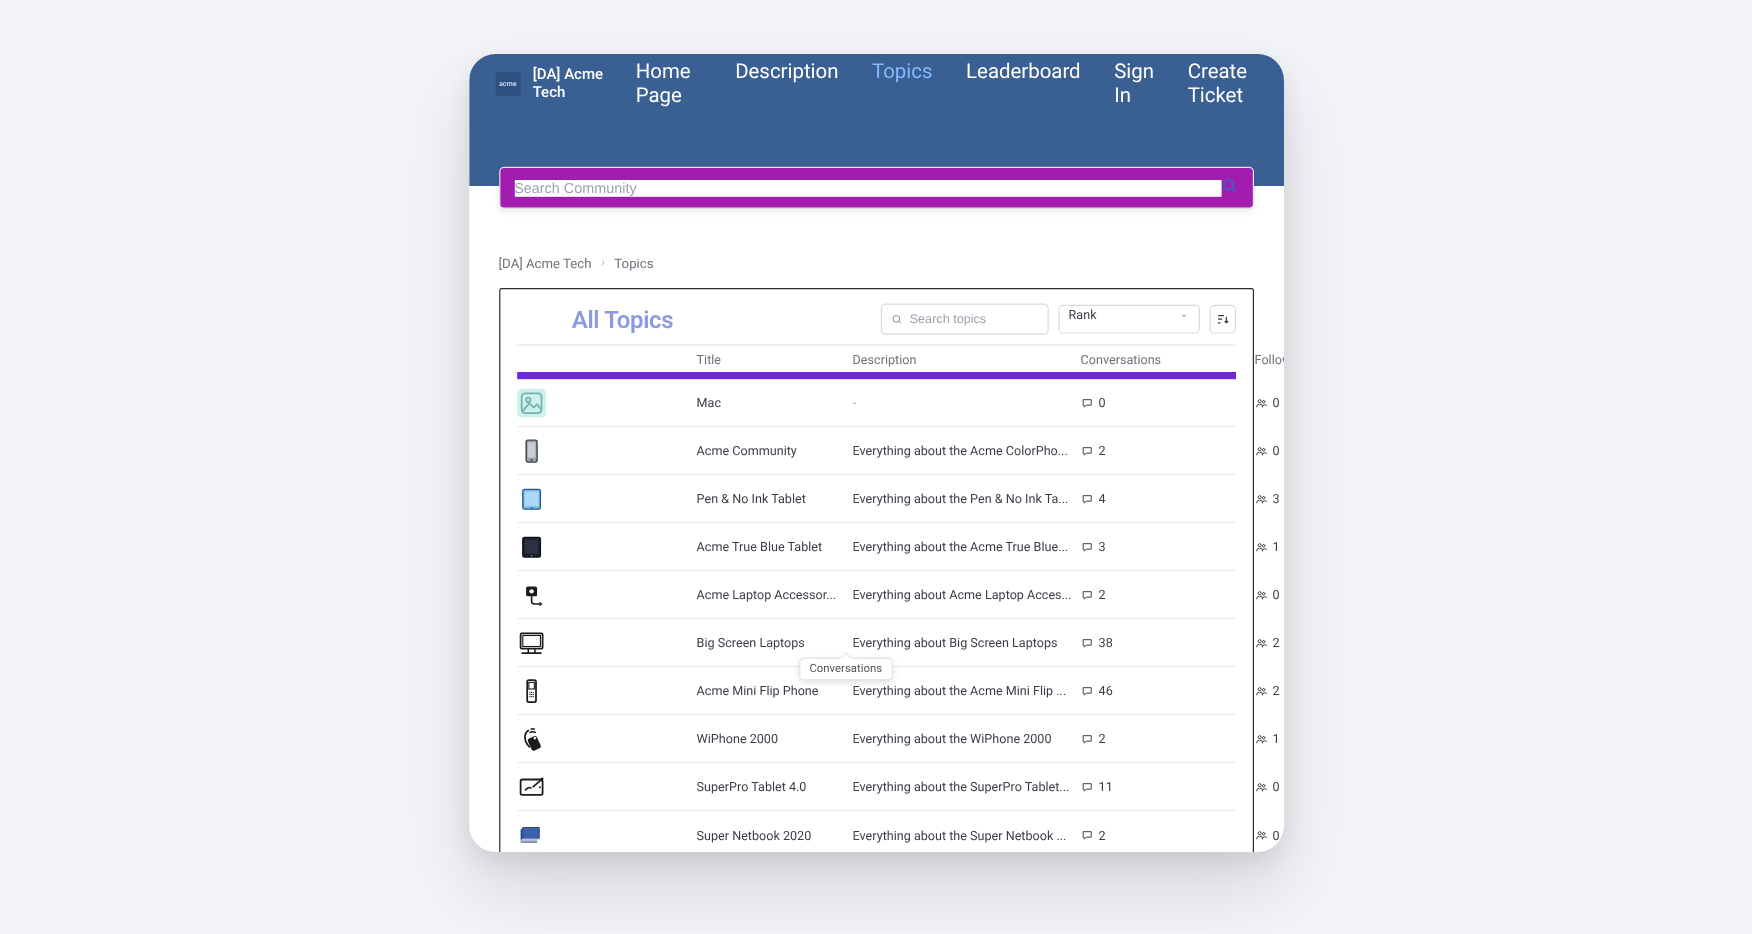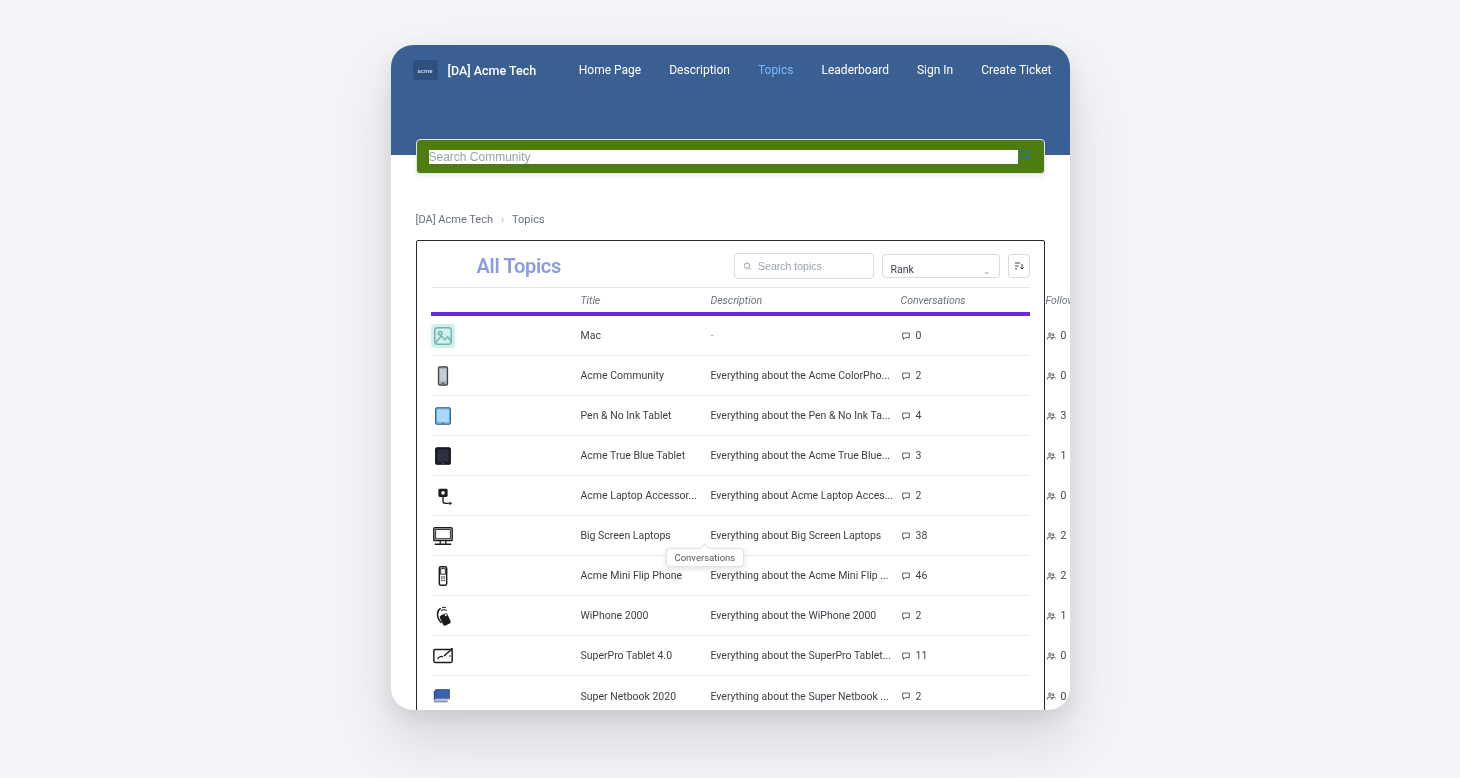"Home Page" .nav a { font-size: 12px -> 17px }
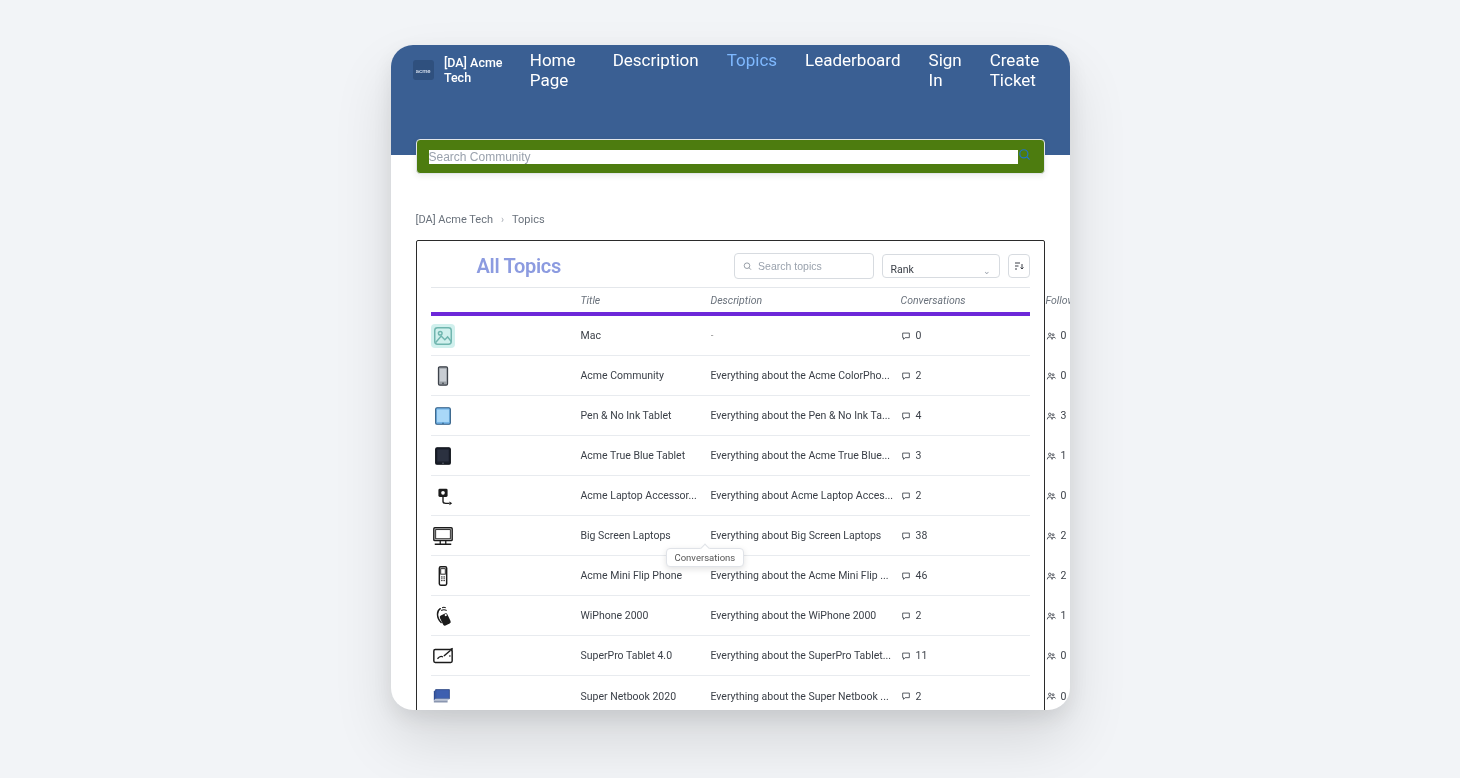"Search Community" .searchbar { background: #4d7c0f -> #a21caf }
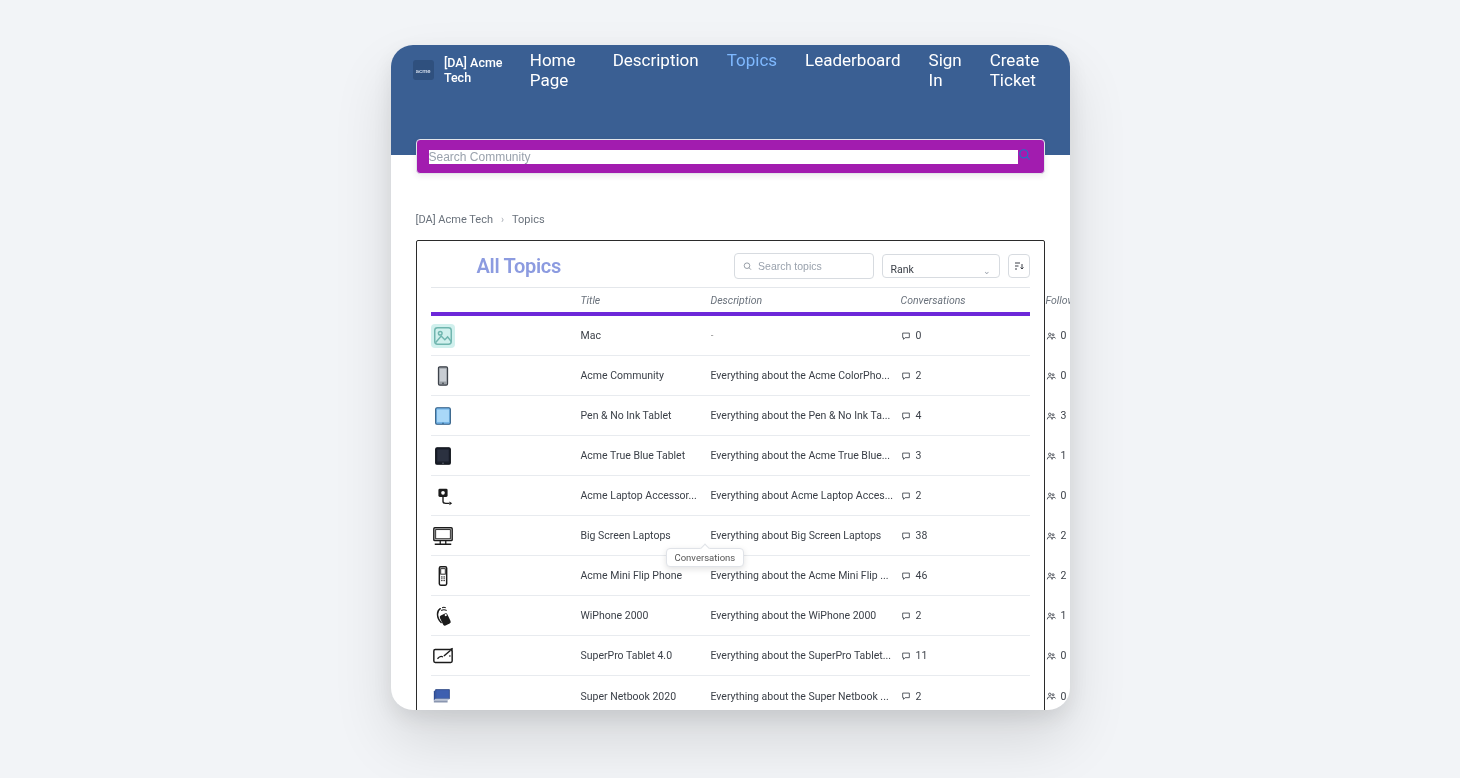"Rank" .rank-select { align-items: flex-end -> flex-start }
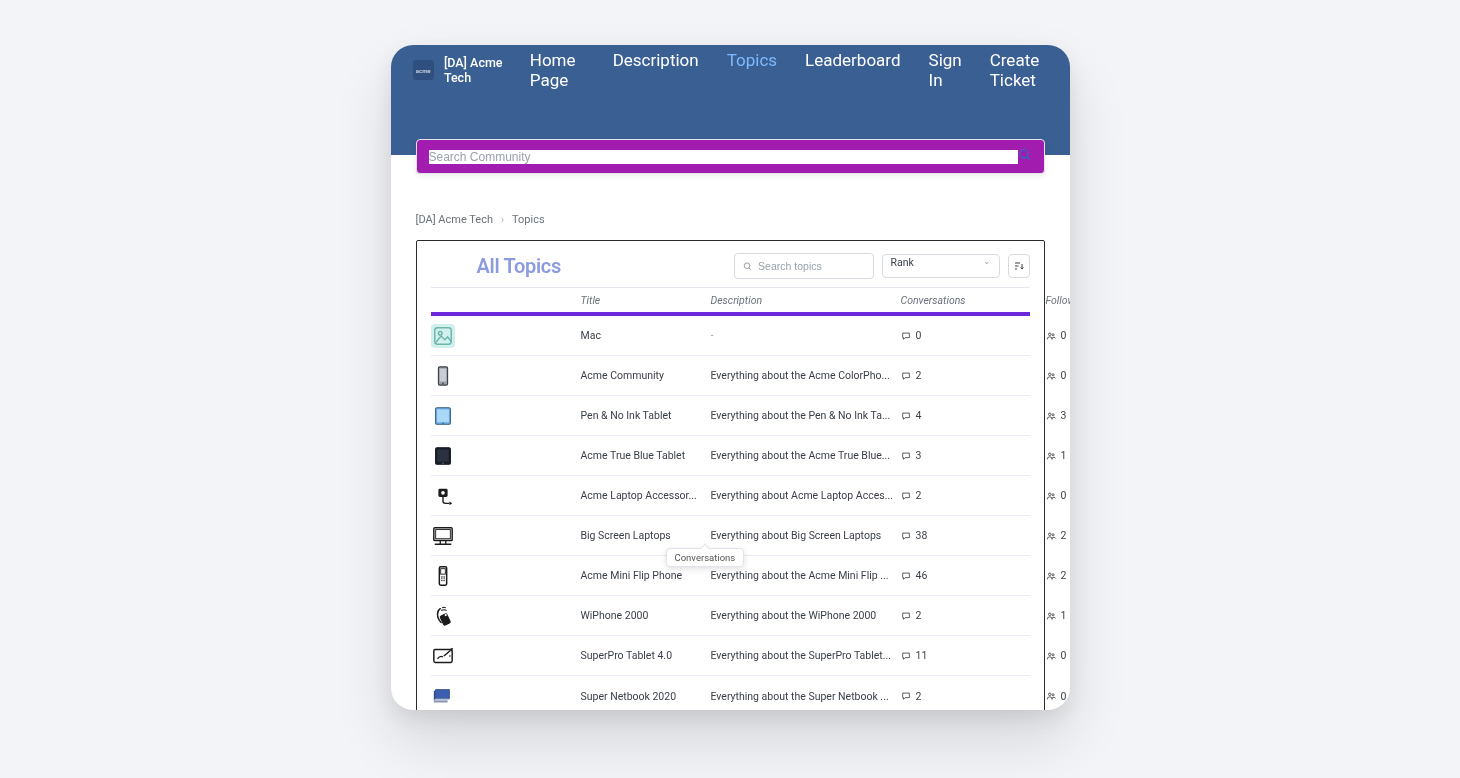"Title" .thead { border-bottom: 4px solid #6d28d9 -> 6px solid #6d28d9; font-style: italic -> none }
